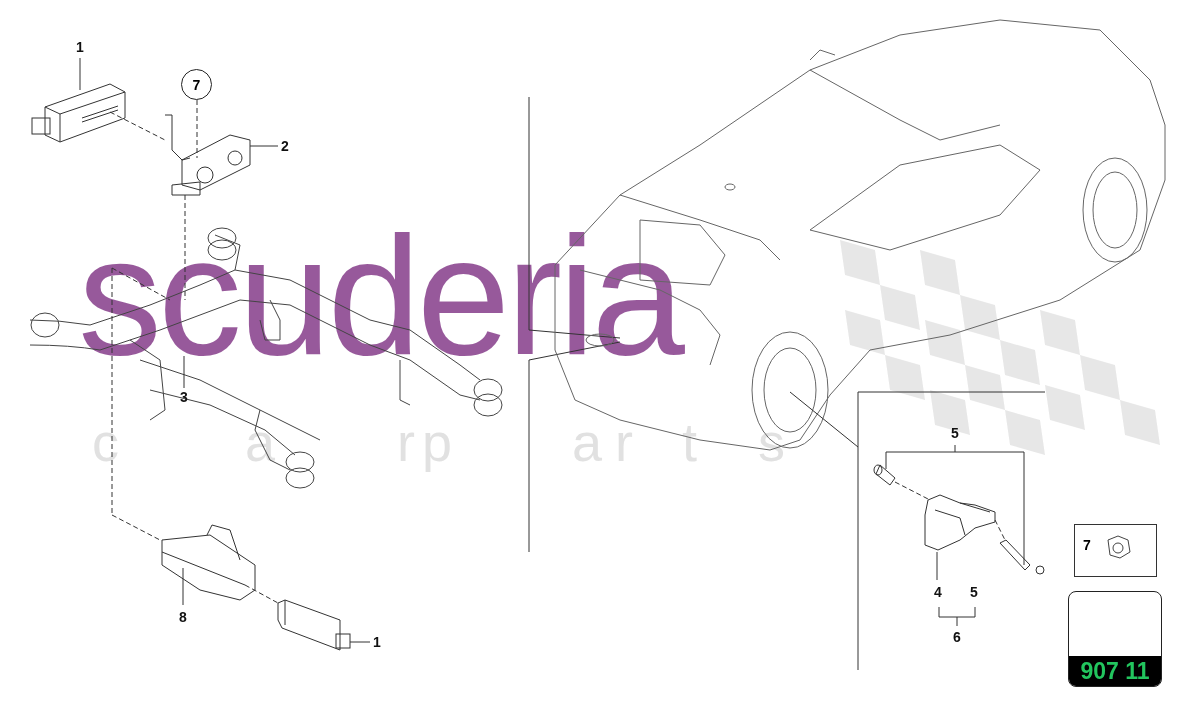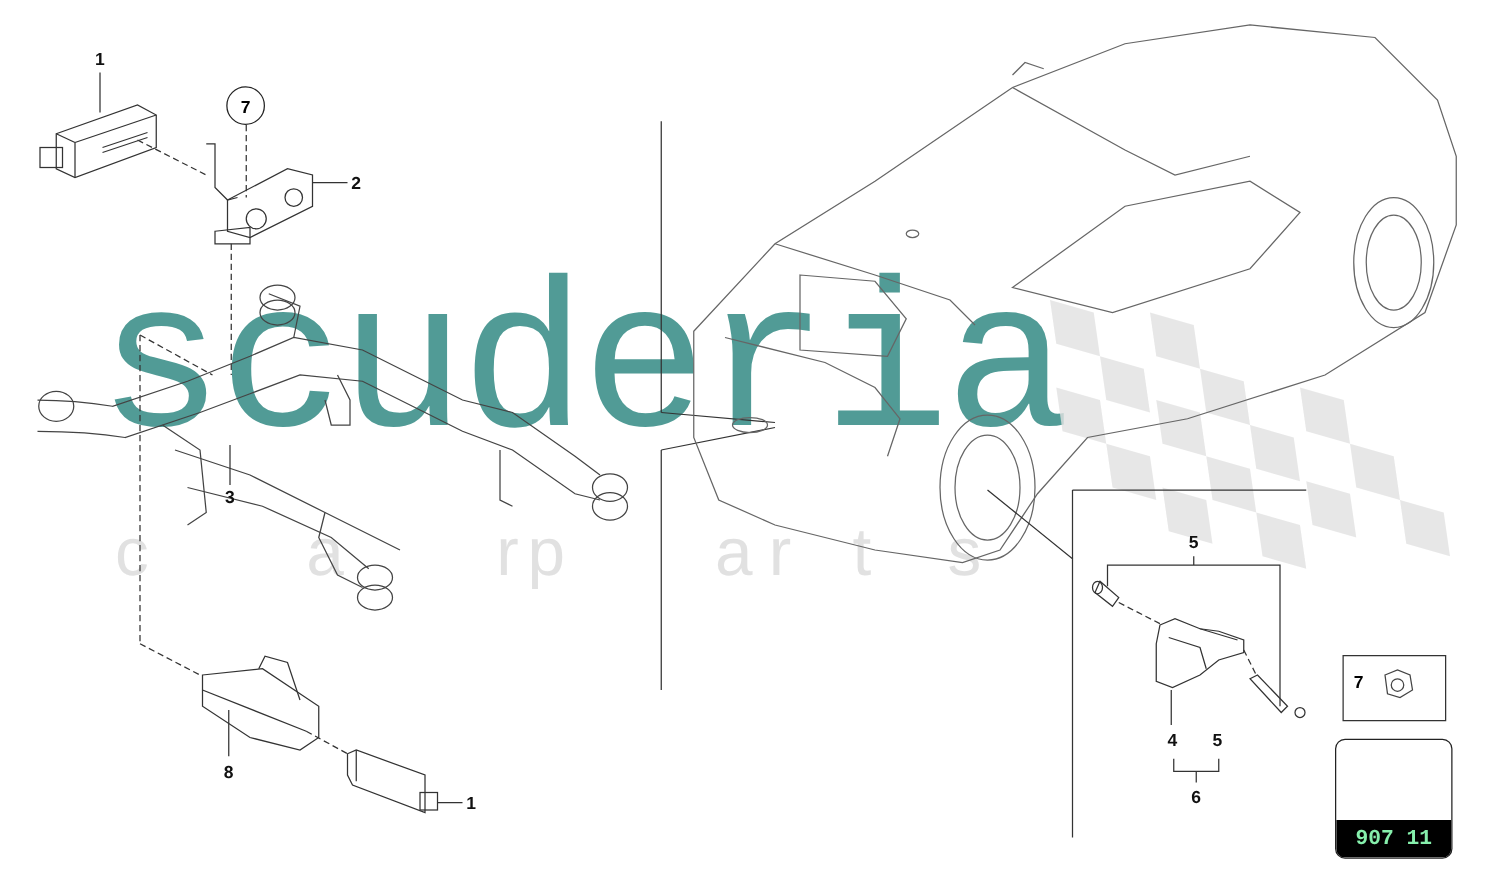"scuderia" .wm-main { color: #0f766e -> #701a75; font-family: Liberation Mono, monospace -> Liberation Sans, sans-serif }
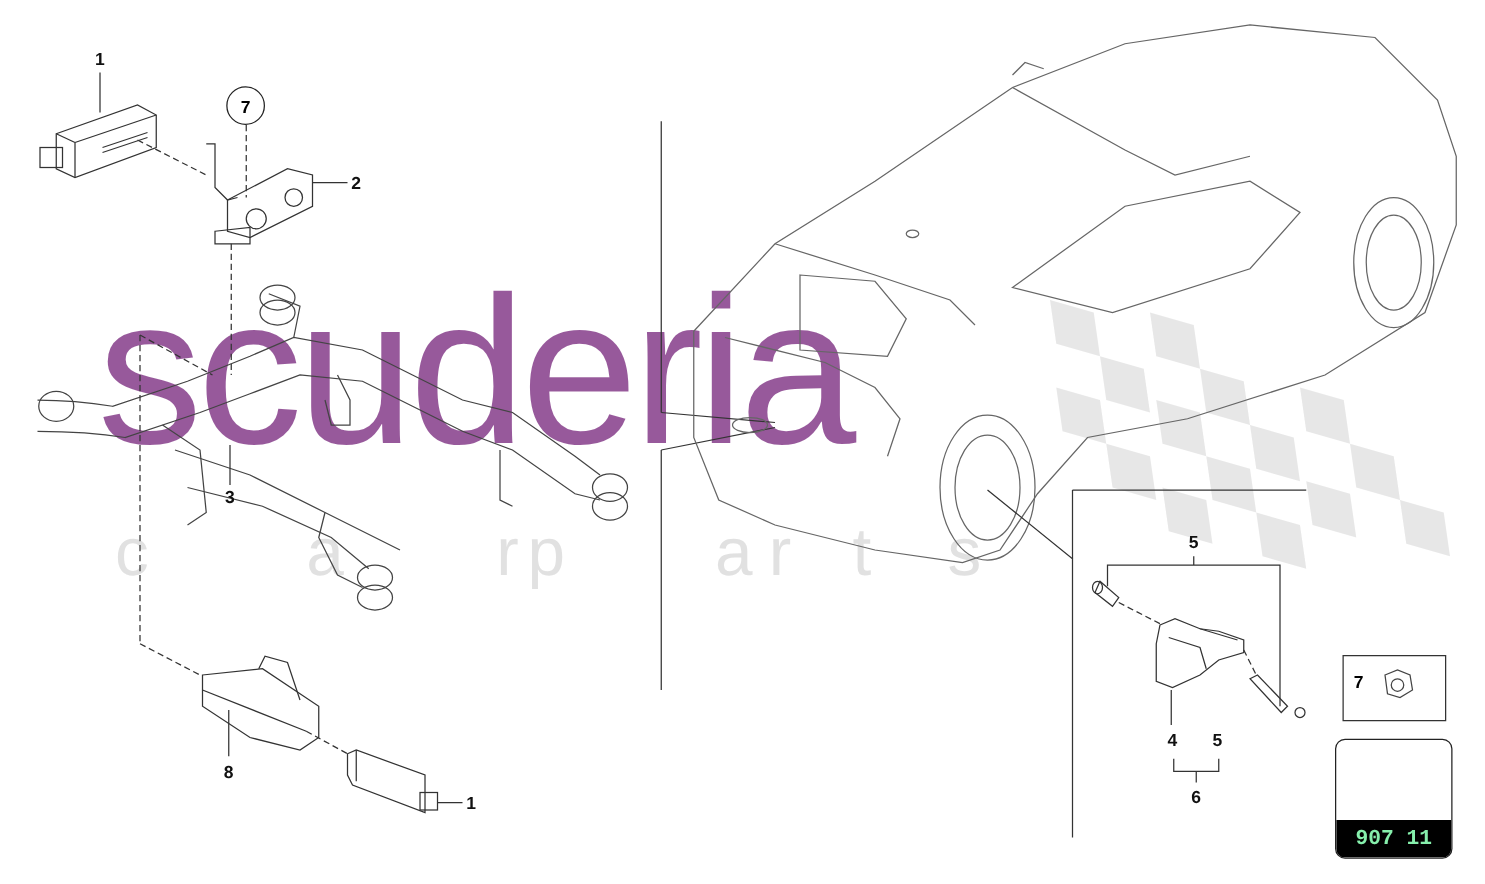"907 11" .nav-box .code { color: #86efac -> #22c55e; font-family: Liberation Mono, monospace -> none; font-size: 17px -> 23px }
